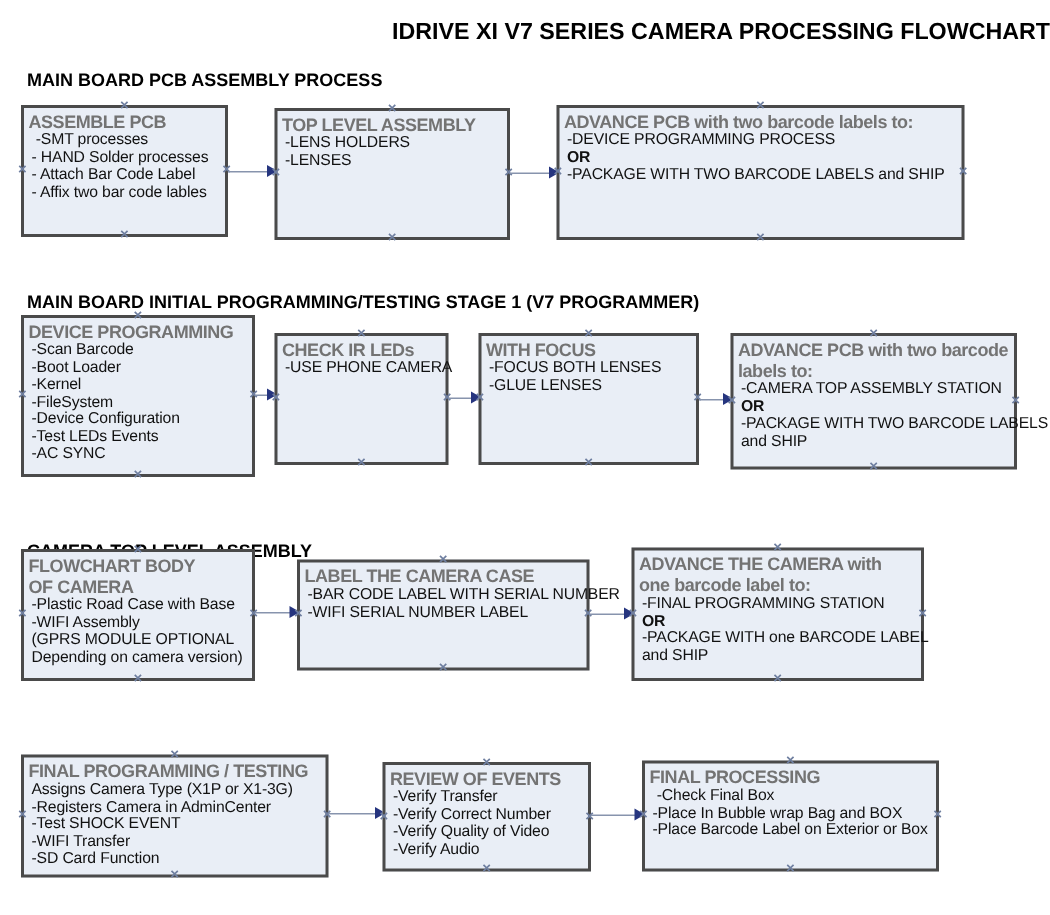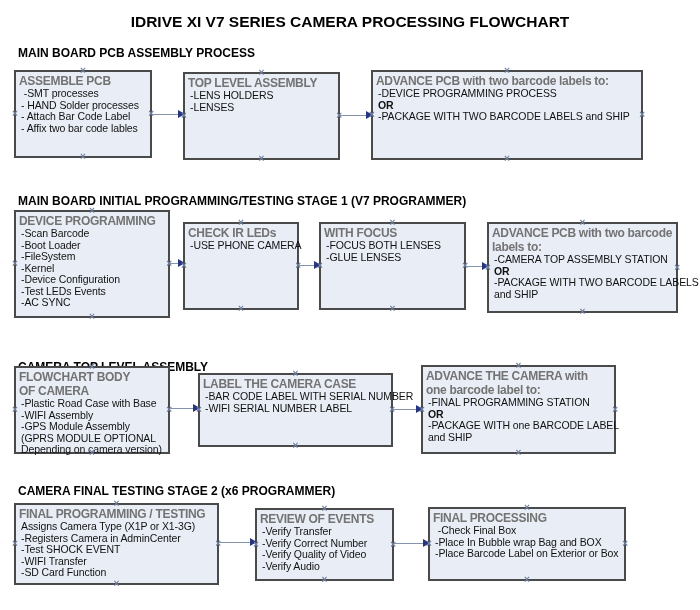"IDRIVE XI V7 SERIES CAMERA" .page-title { text-align: center -> right }
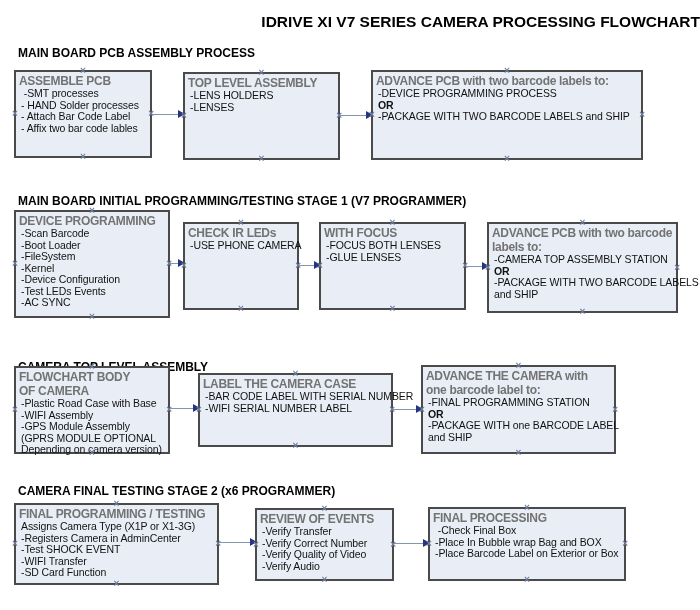"-FileSystem" div.line { order: before "-Kernel" -> after "-Kernel" }
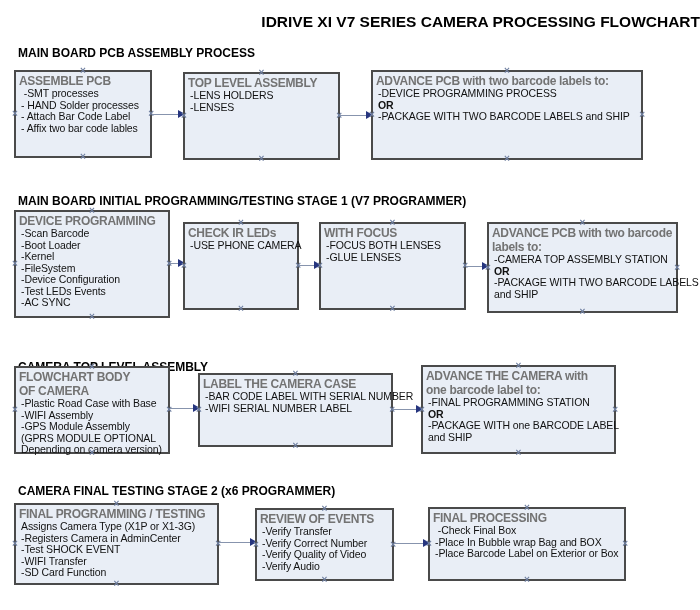"-GPS Module Assembly" div.line { html: <div>-GPS Module Assembly</div> -> none }
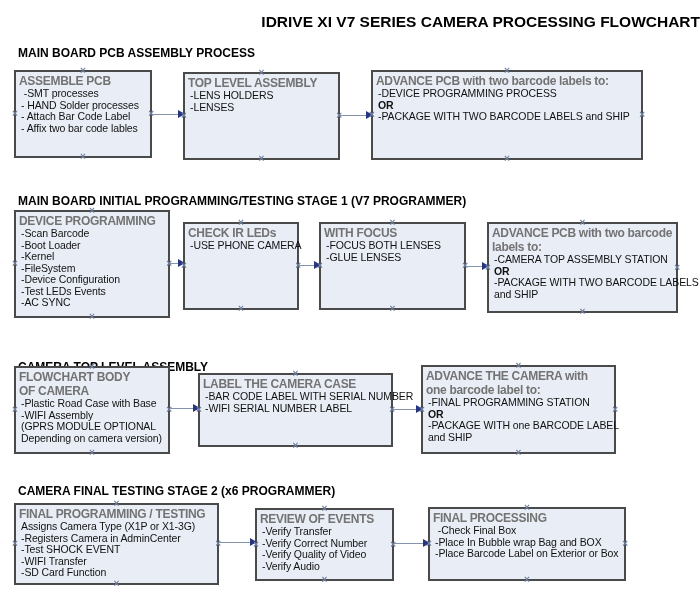"CAMERA FINAL TESTING STAGE 2" div.sec-header { html: <div>CAMERA FINAL TESTING STAGE 2 (x6 PROGRAMMER)</div> -> none }
